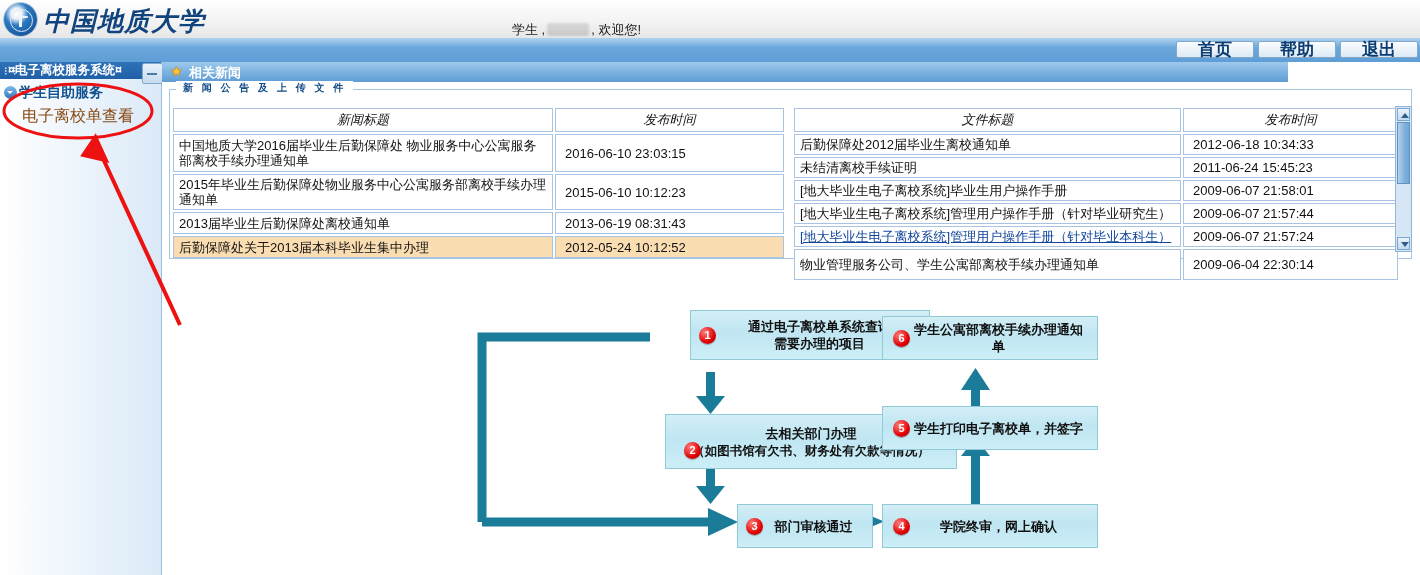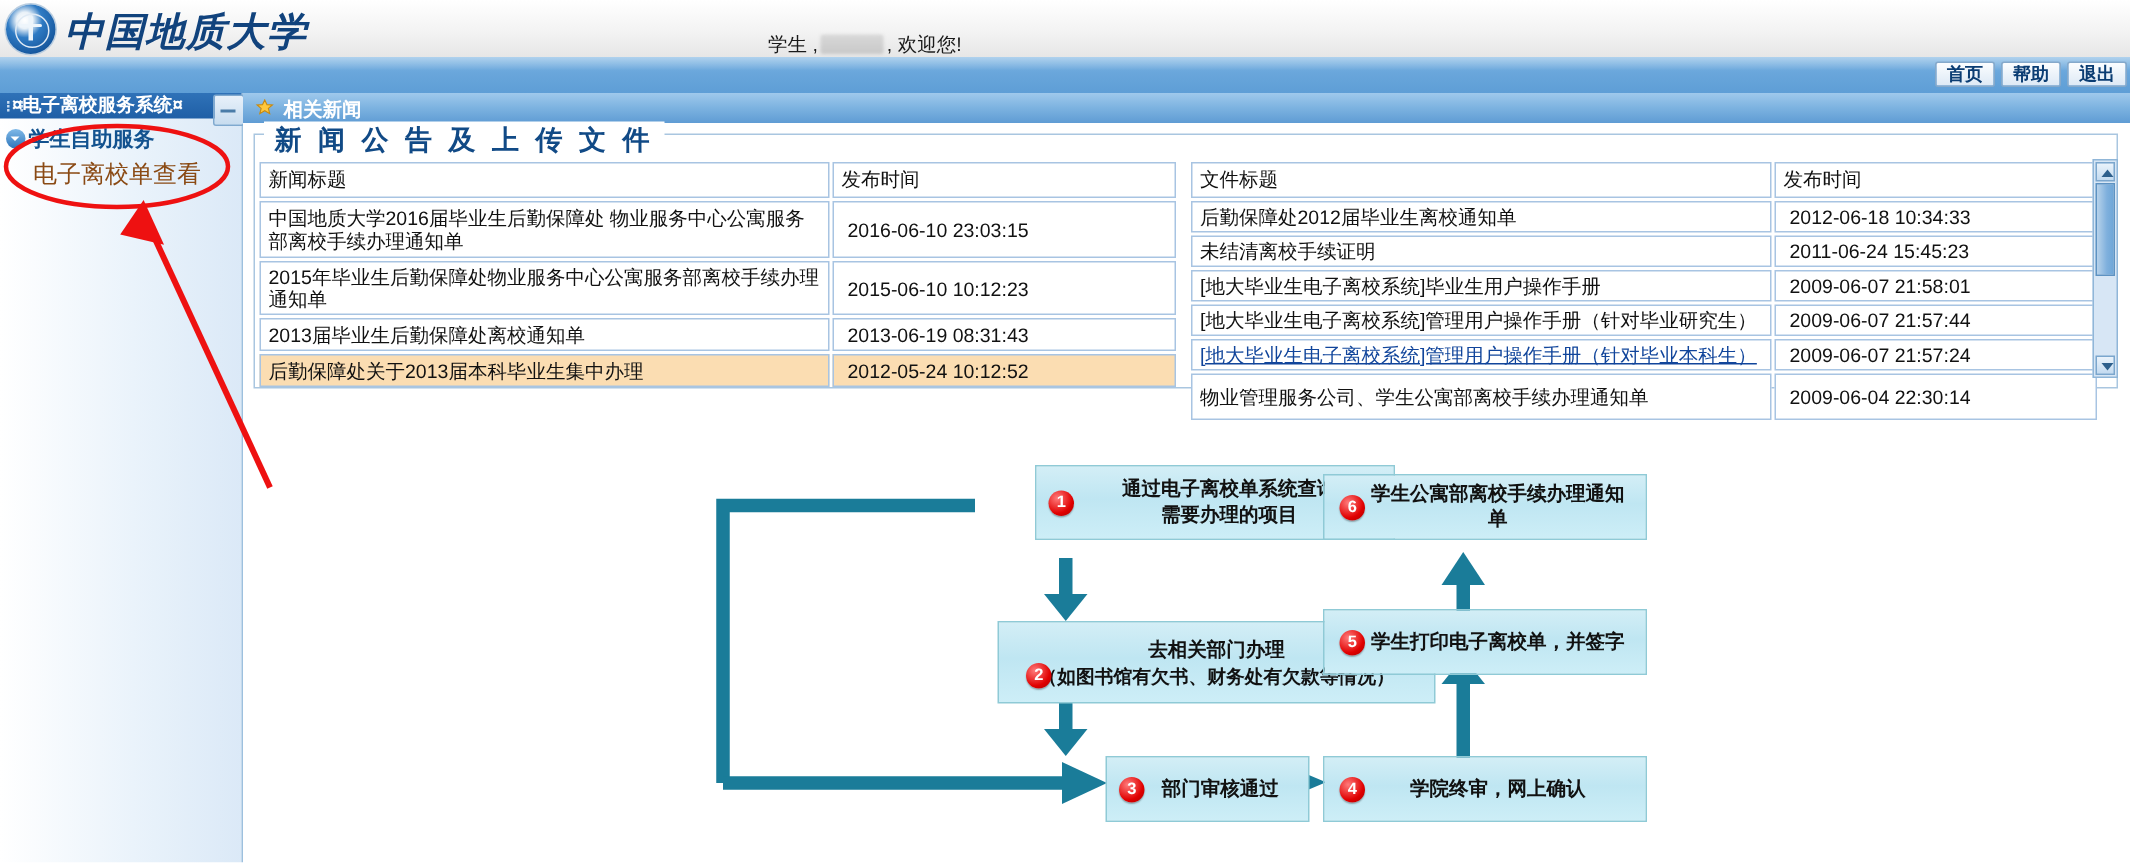"首页" .navbtn { font-size: 12px -> 17px; padding: 0 7px -> 0 21px }
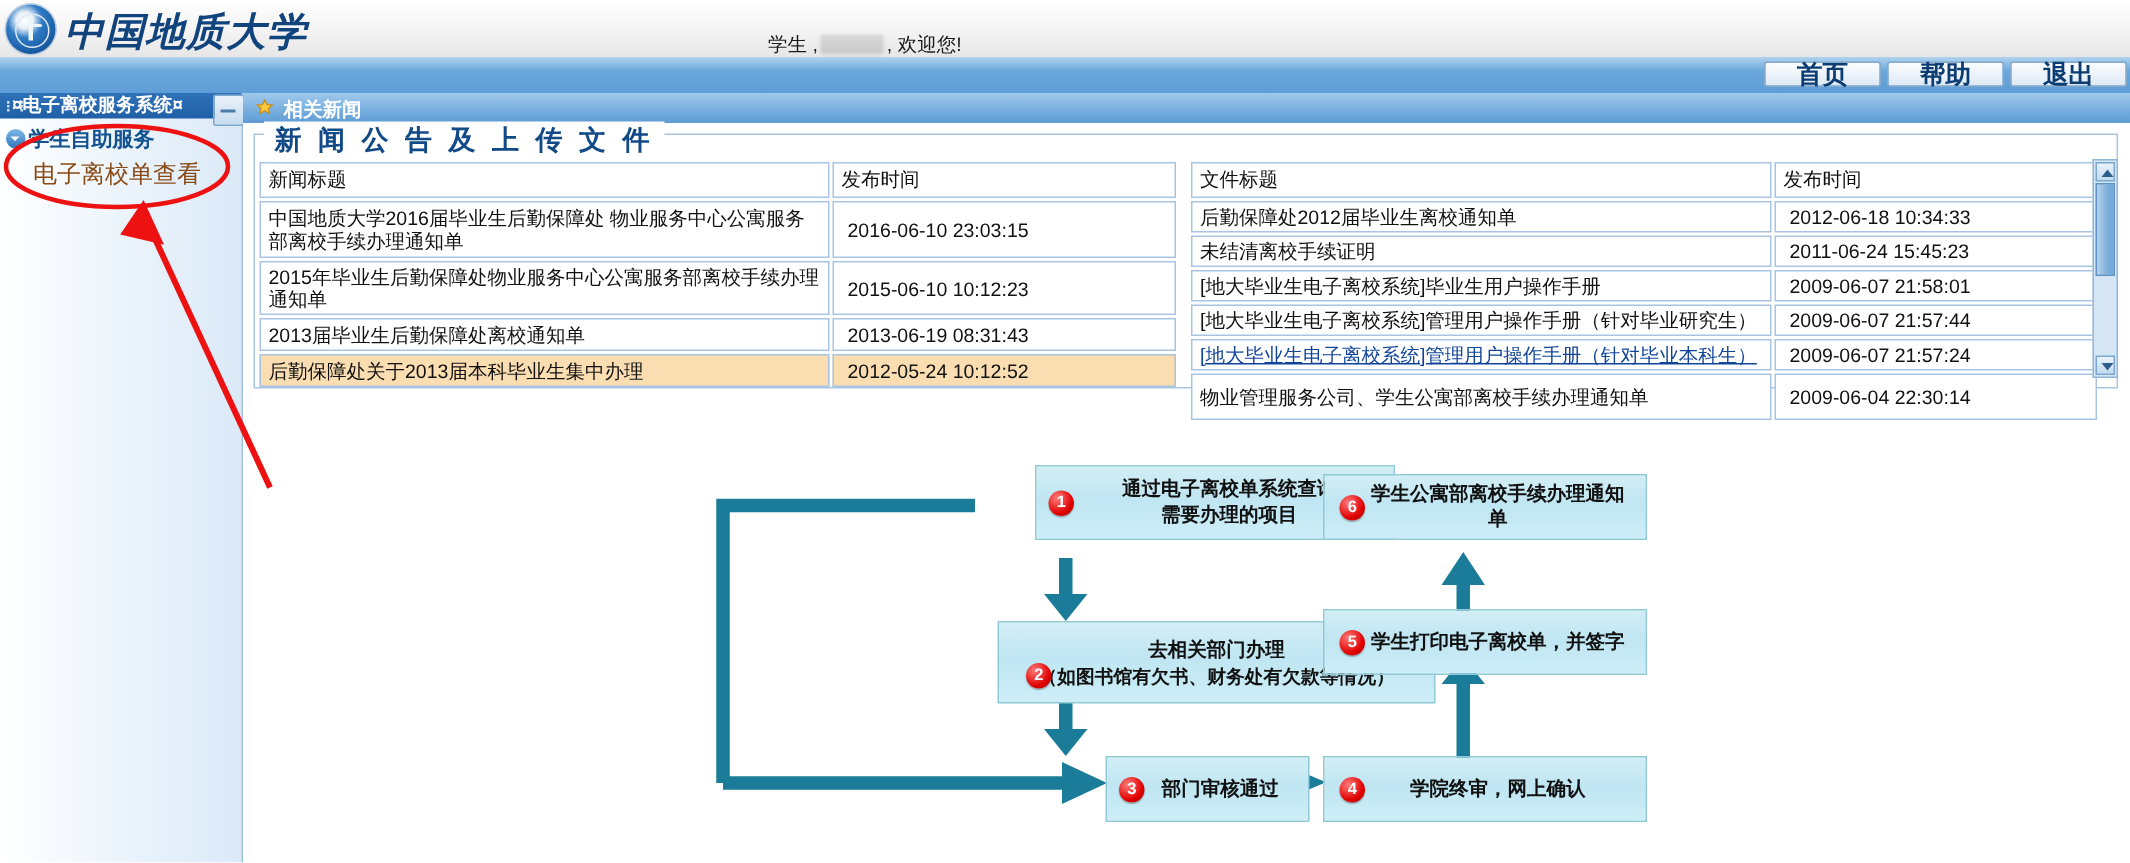"相关新闻" .chdr { width: 1258px -> 1126px }
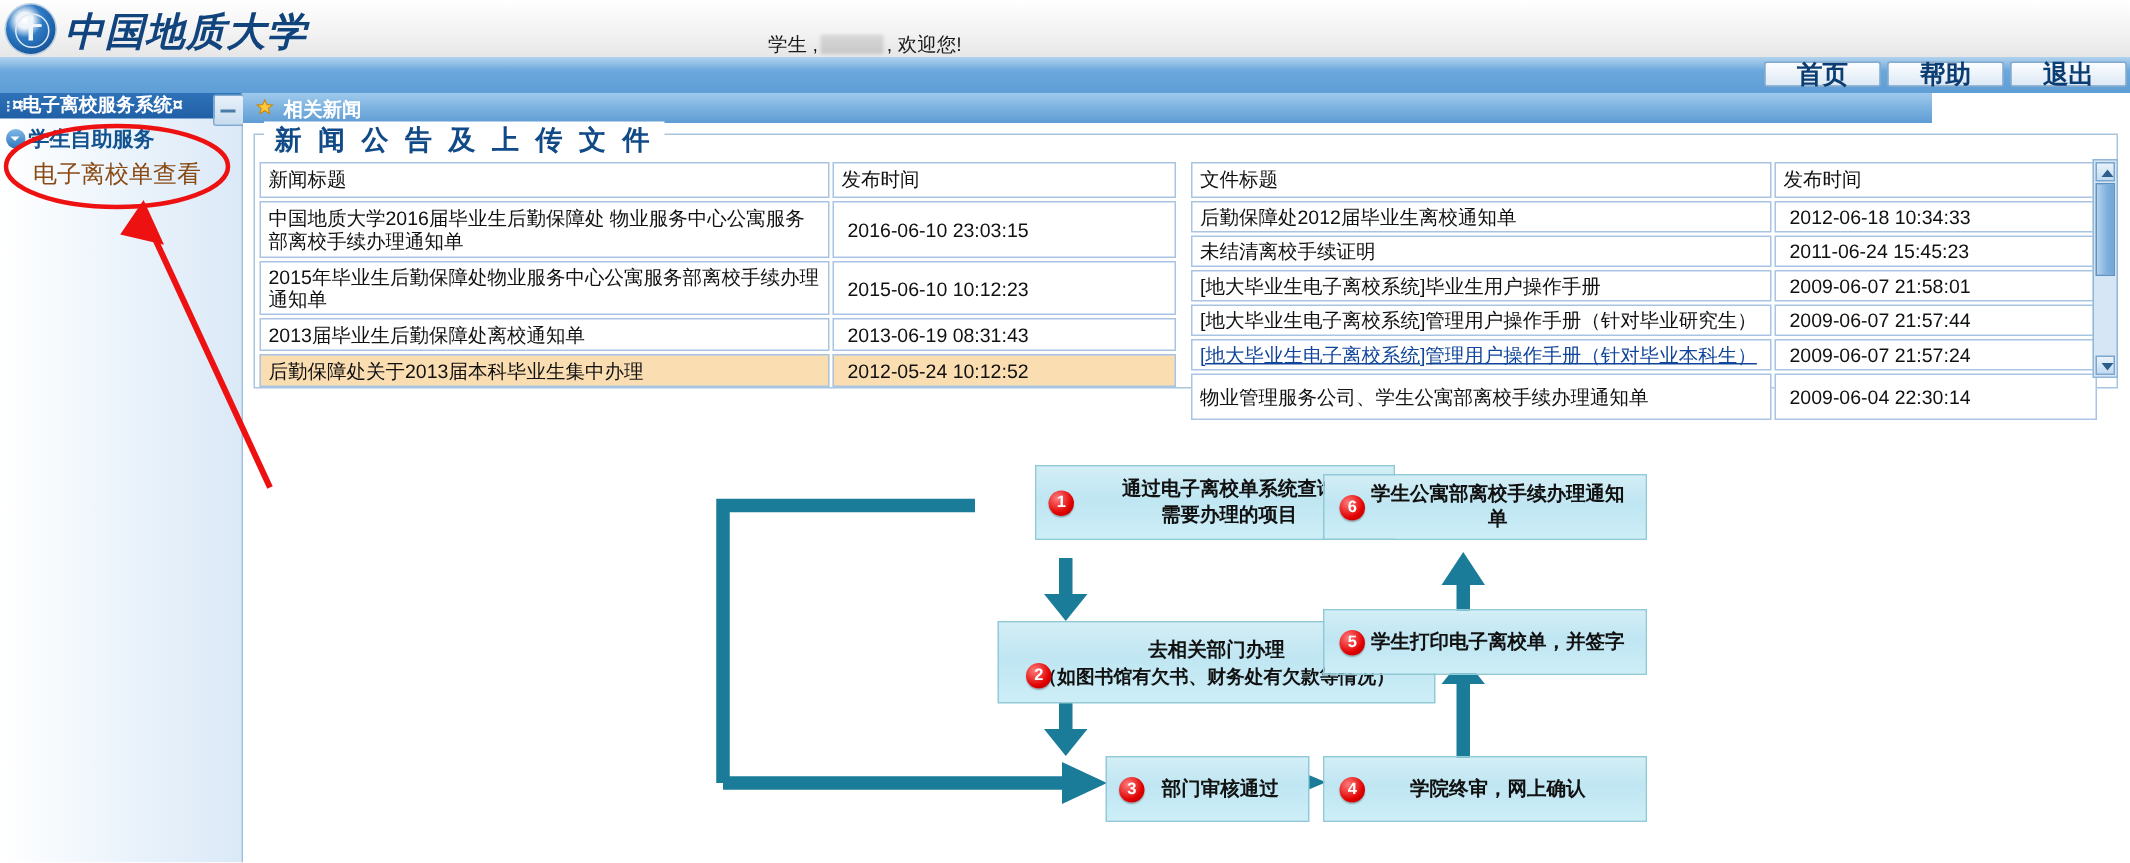"新 闻 公 告 及" .fs-legend { font-size: 18px -> 10px }
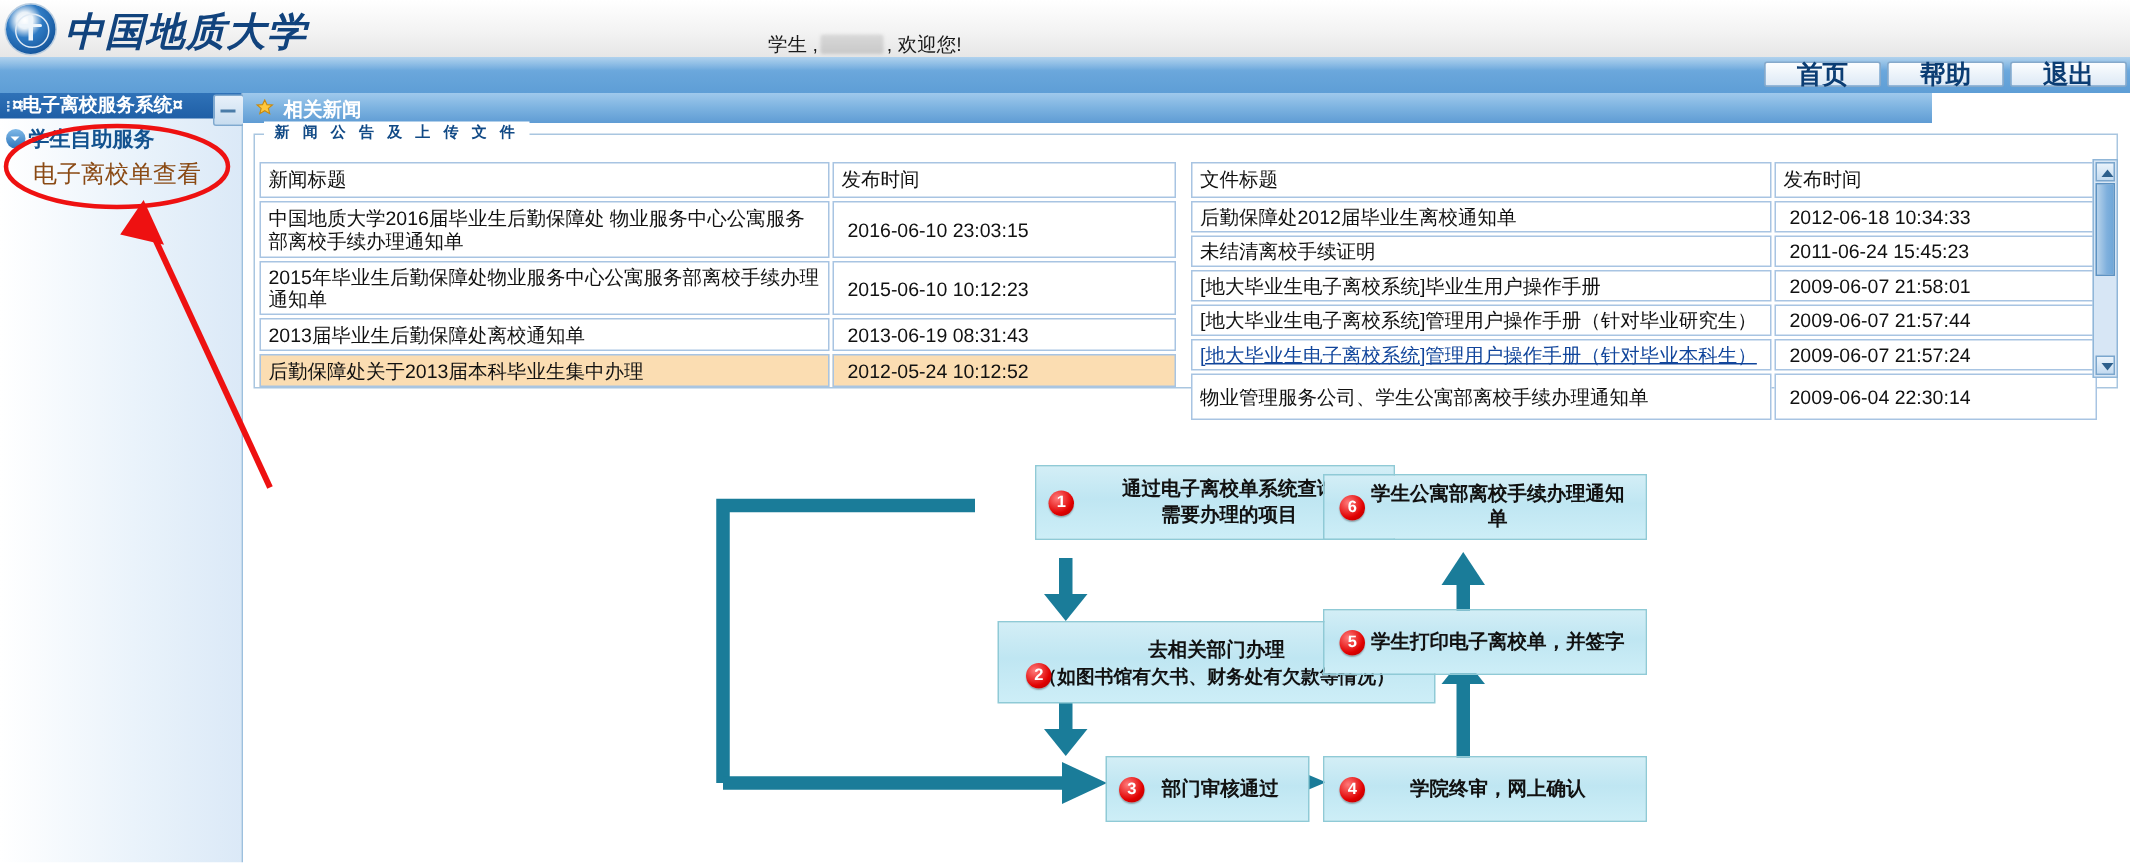"新闻标题" table.grid th { font-style: none -> italic; text-align: left -> center }
